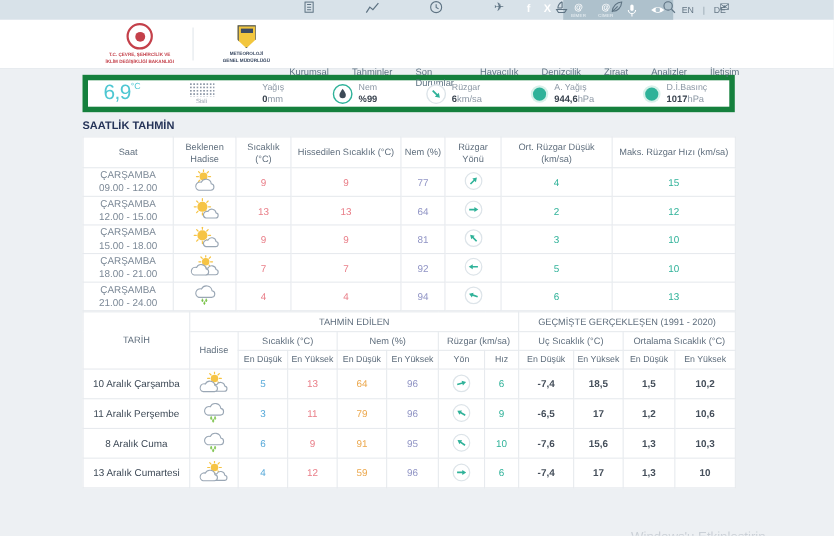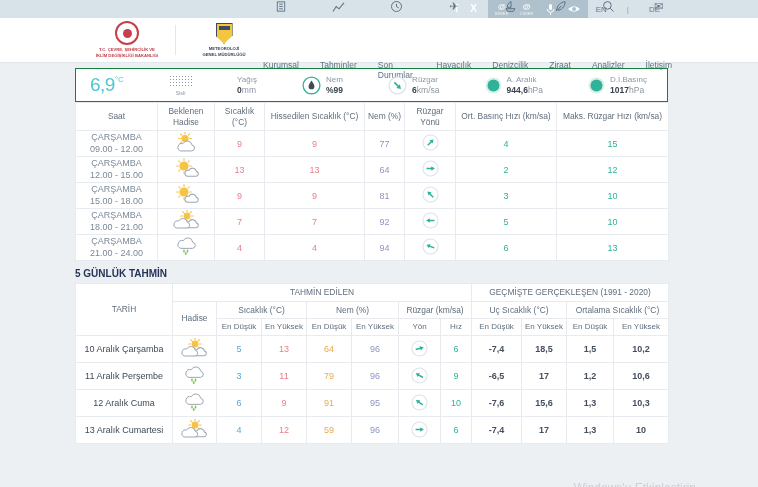"EN" .lang-area { gap: 20px -> 8px }
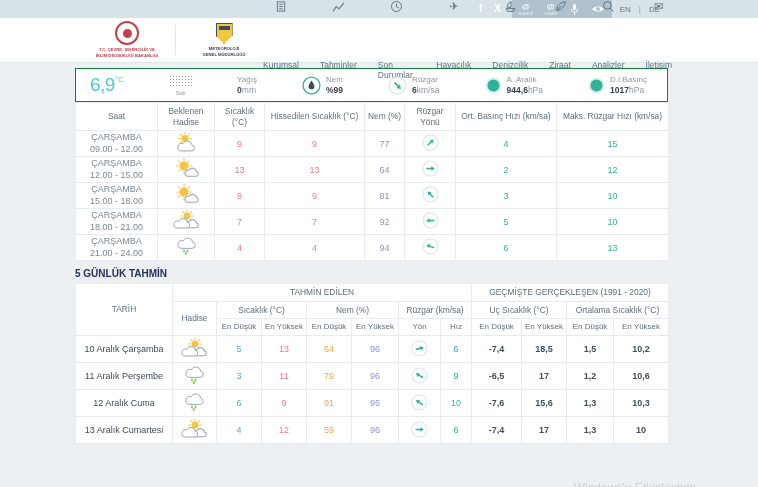"6,9°C" .current-panel { border: 1px solid #15803d -> 5px solid #15803d }
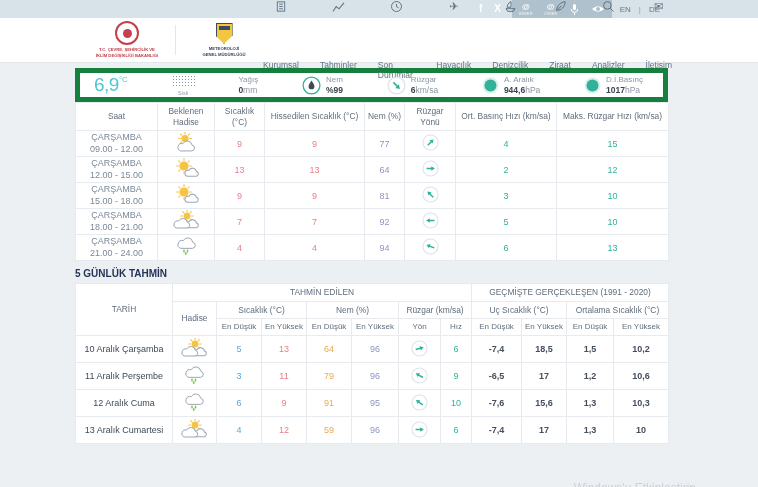"A. Aralık" span.cur-label { text: Aralık -> Yağış }
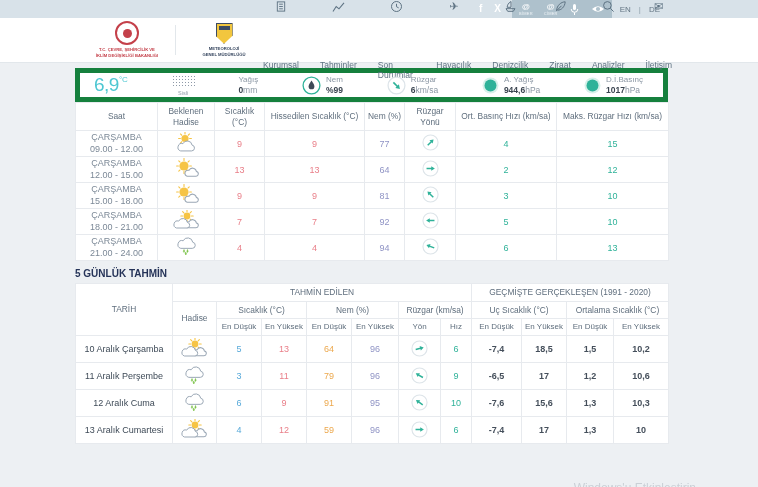"SAATLİK TAHMİN" div.section-title { html: none -> <div>SAATLİK TAHMİN</div> }
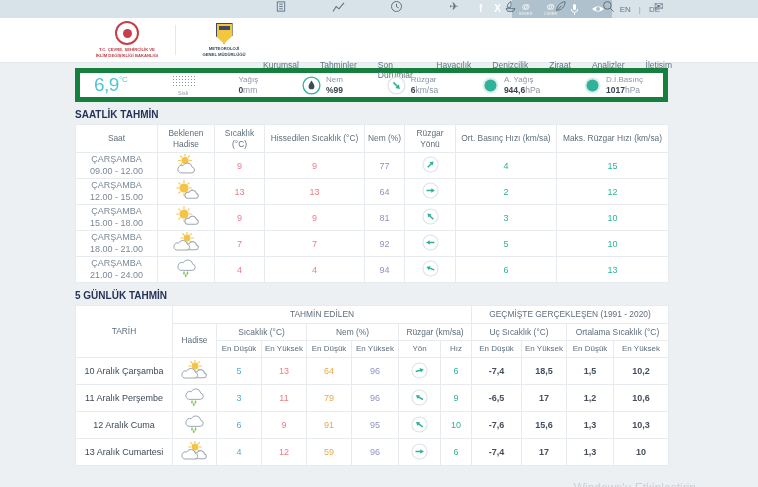"Ort. Basınç Hızı (km/sa)" th { text: Basınç Hızı -> Rüzgar Düşük }
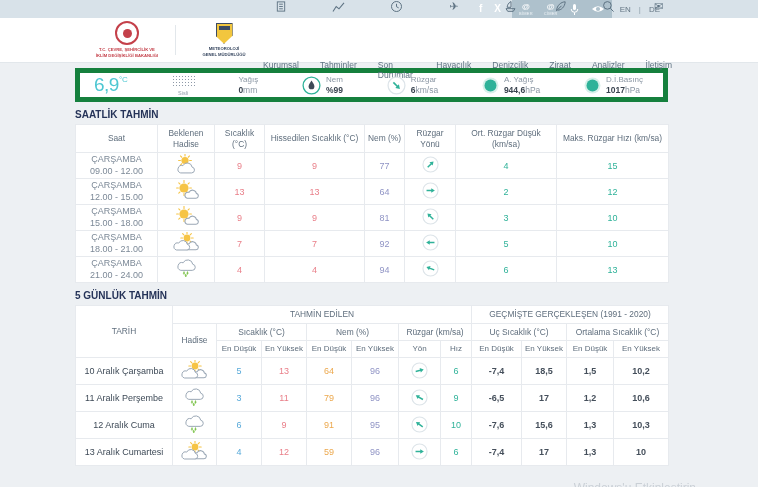"5 GÜNLÜK TAHMİN" div.section-title { html: <div>5 GÜNLÜK TAHMİN</div> -> none }
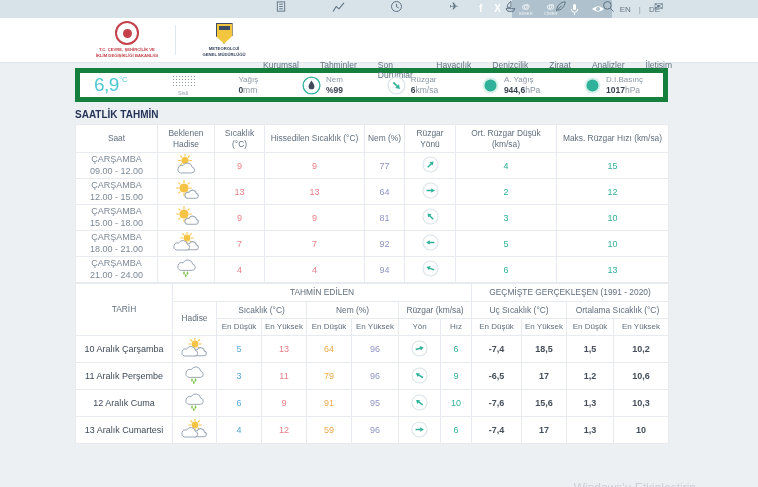"12 Aralık Cuma" td.date-cell { text: 12 -> 8 }
